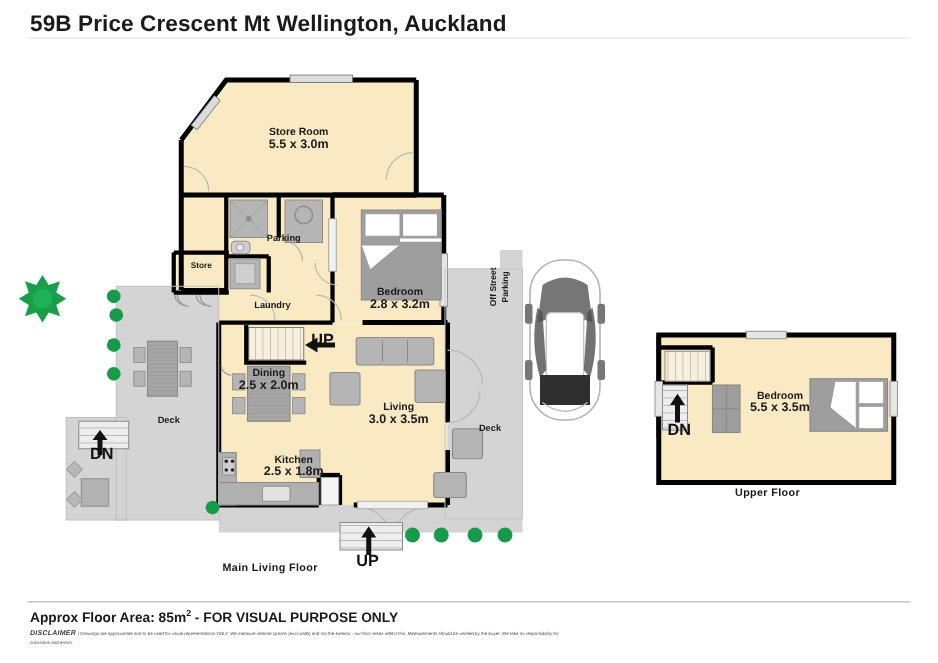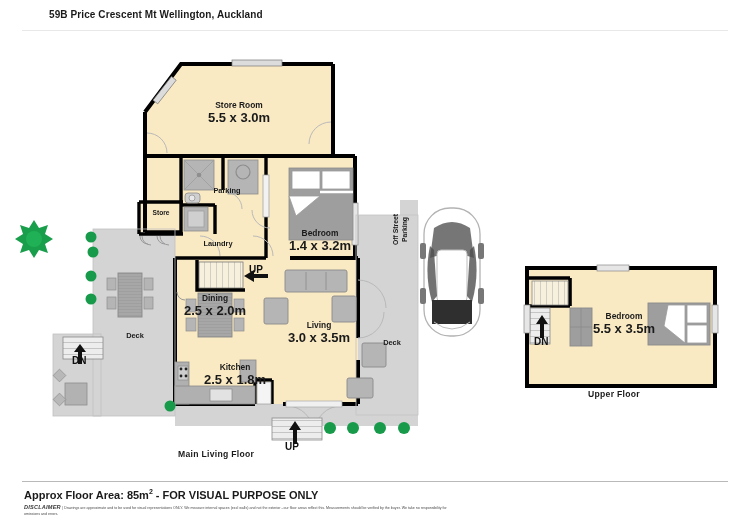"59B Price Crescent Mt Wellington," .title { font-size: 10px -> 18px; margin-left: 25px -> none }
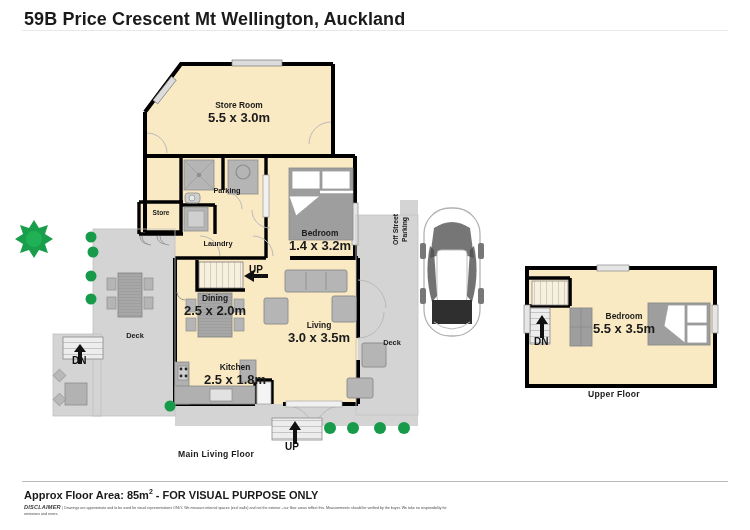"5.5 x 3.0m" .lbl .dm { font-size: 13px -> 10px }
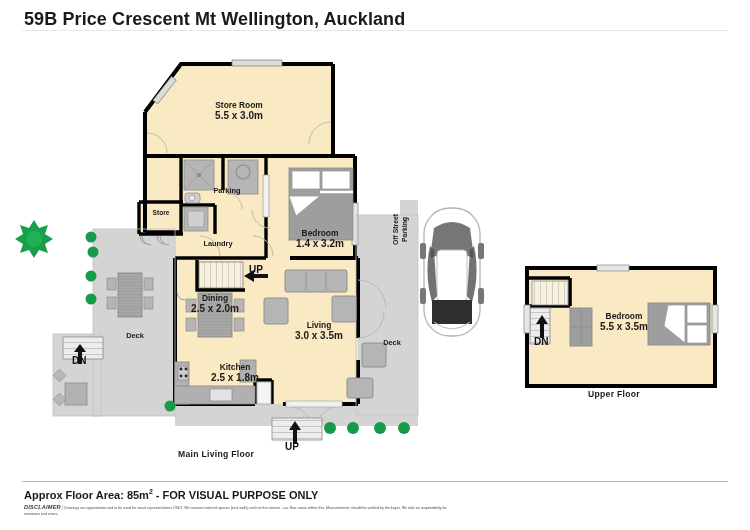"1.4 x 3.2m" span.dm { text: 1.4 -> 2.8 }
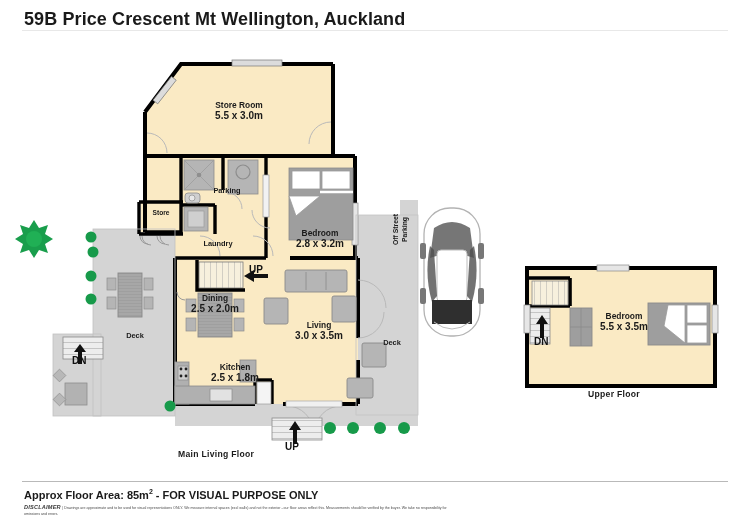"UP" .dirlbl { font-size: 10px -> 13px }
